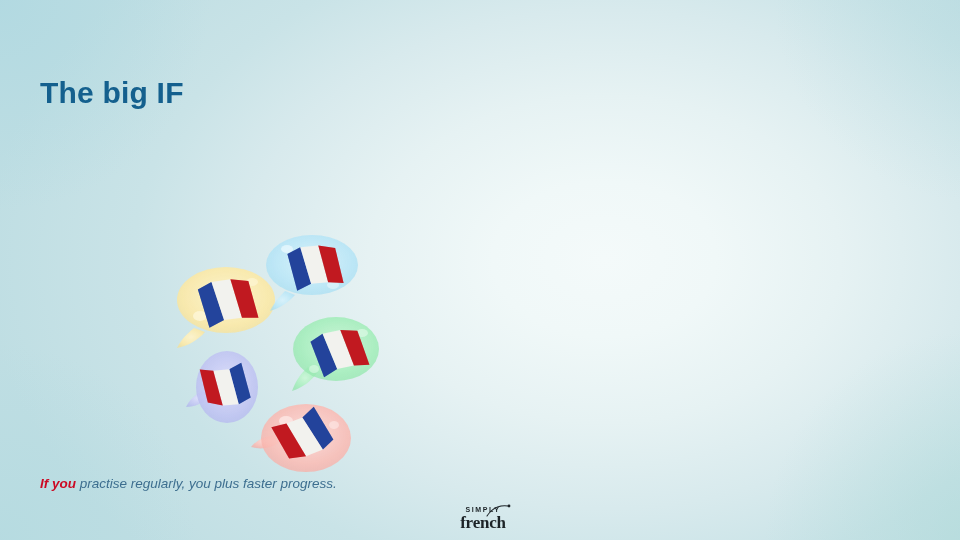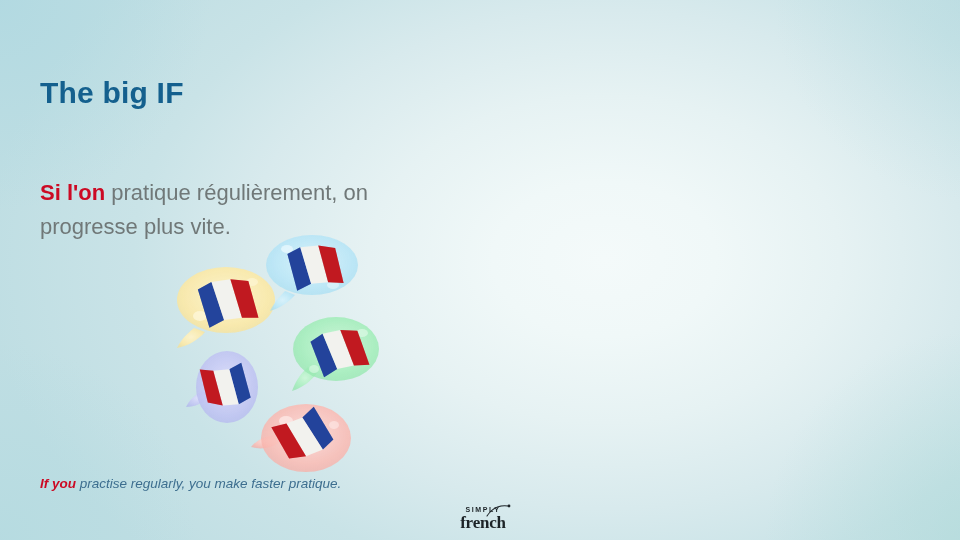"Si l'on pratique régulièrement, on" div { html: <div> <span>Si l'on</span><span> pratique régulièrement, on progresse plus vite.</span> </div> -> none }
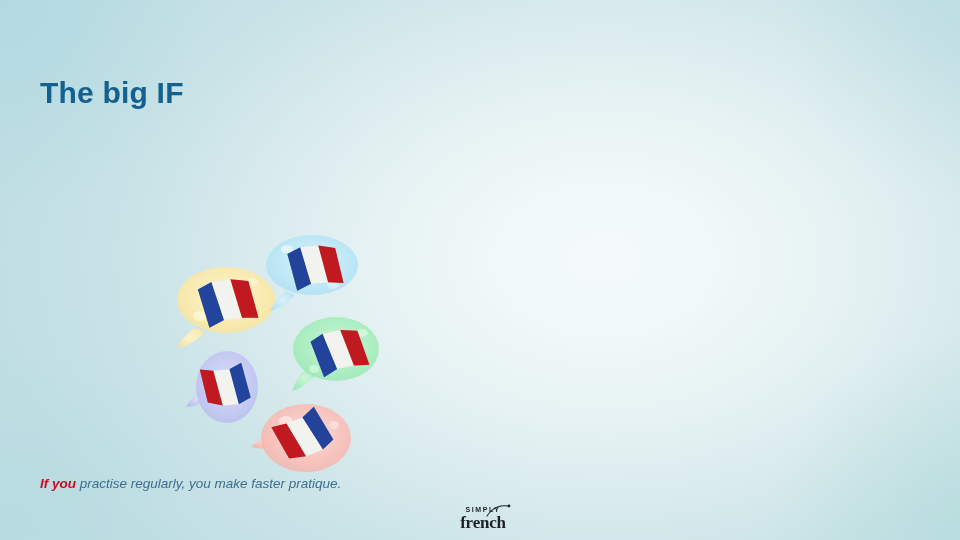"practise regularly, you make faster" span { text: make faster pratique -> plus faster progress }
